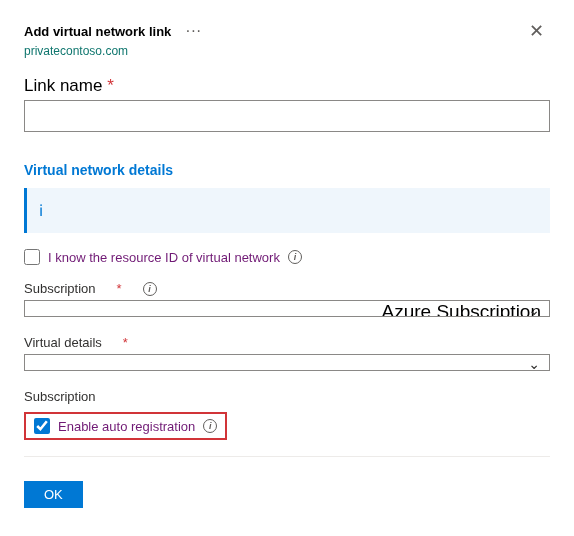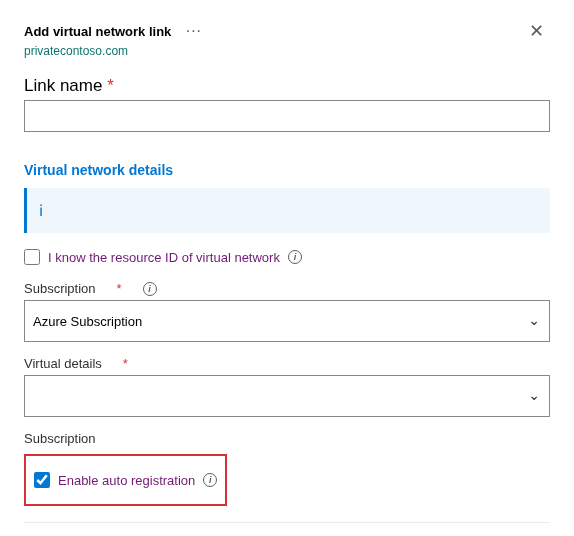"Azure Subscription" .dropdown { font-size: 13px -> 19px; height: 42px -> 17px; text-align: none -> right }
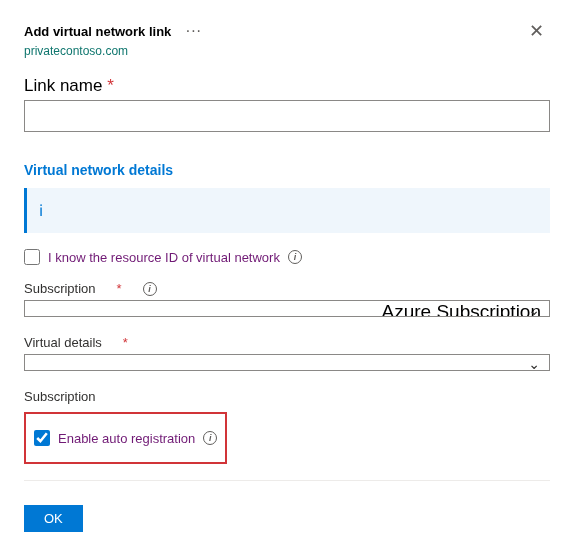"Enable auto registration" .auto-reg-row { padding: 16px 8px -> 4px 8px }
